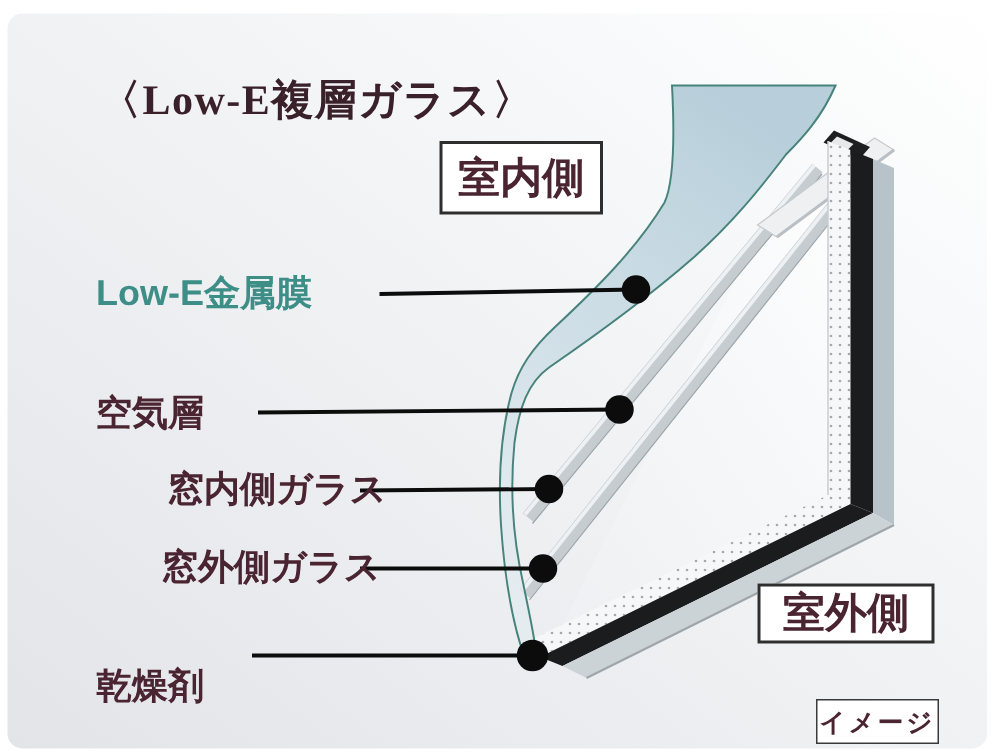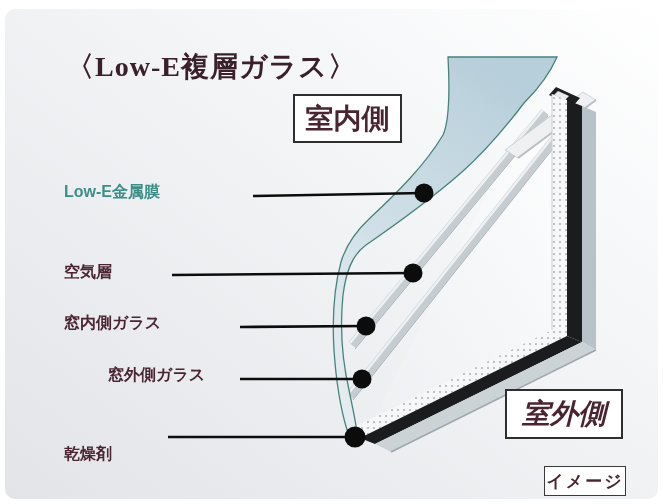"Low-E金属膜" .layer-label { font-size: 16px -> 24px }
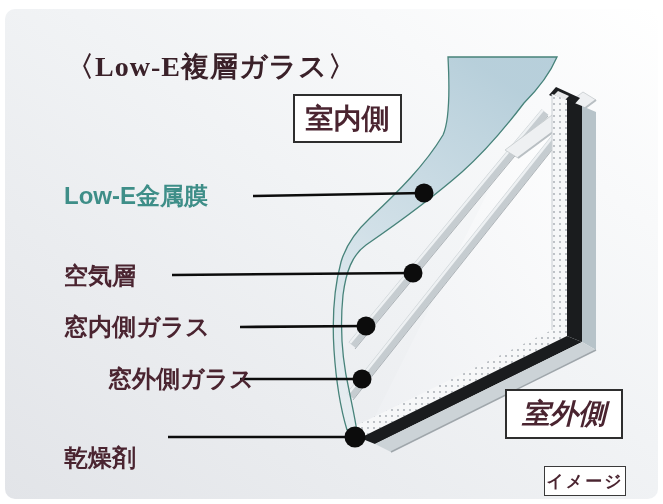"窓内側ガラス" #lbl-inner { margin-left: none -> 48px }
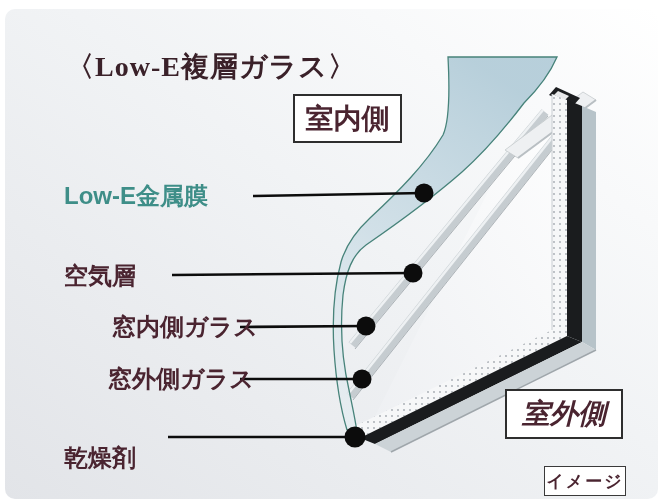"室外側" #box-outdoor { font-style: italic -> none; height: 50px -> 40px }
